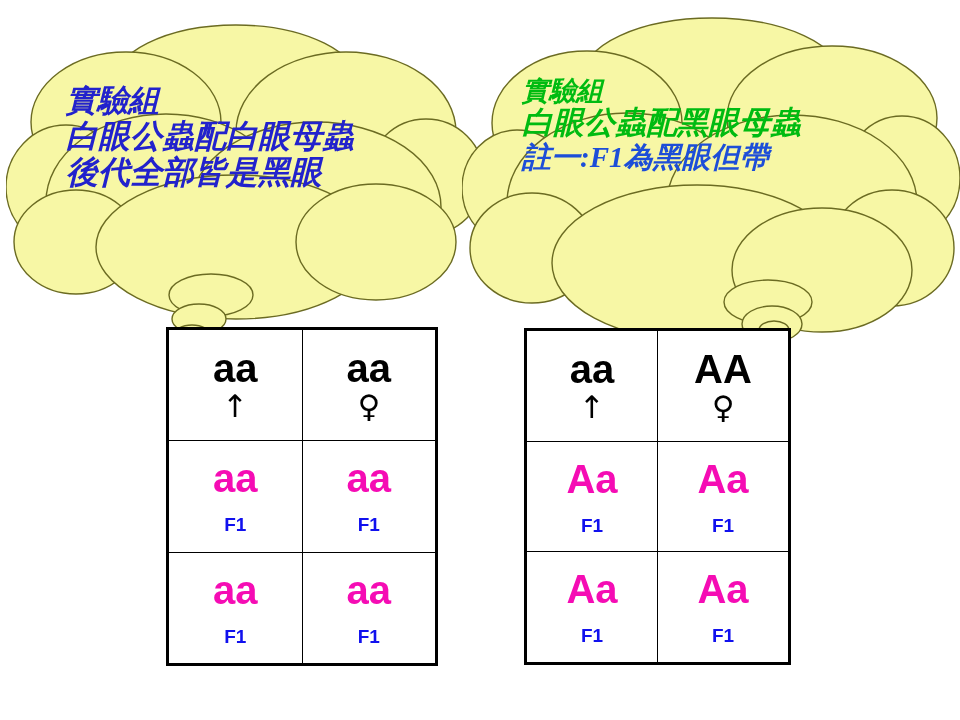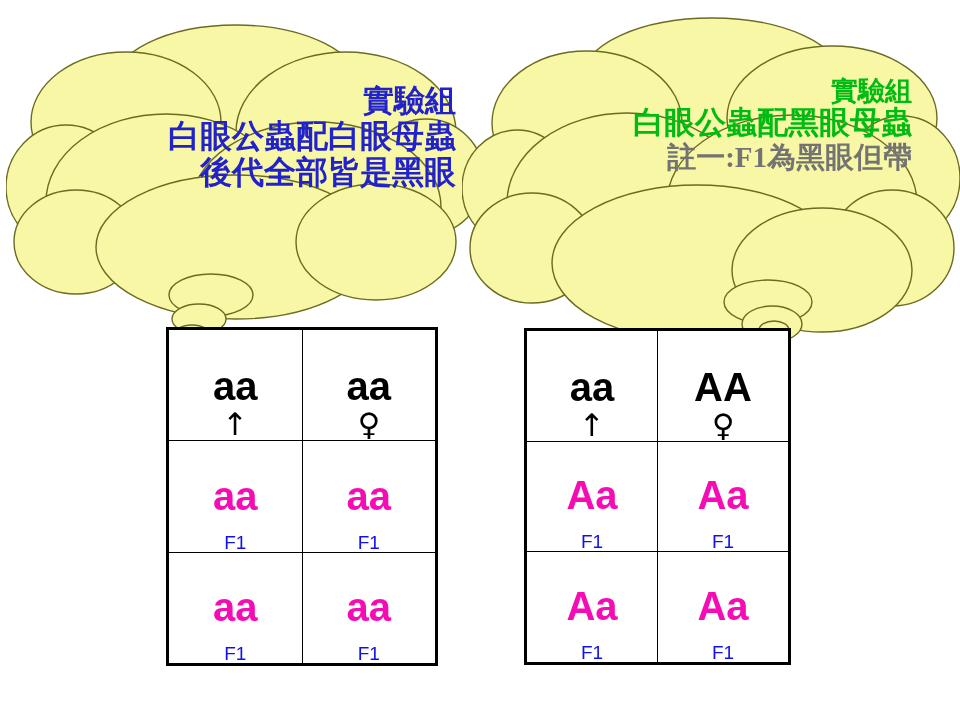"實驗組" .cloud-text { font-style: none -> italic; text-align: right -> left }
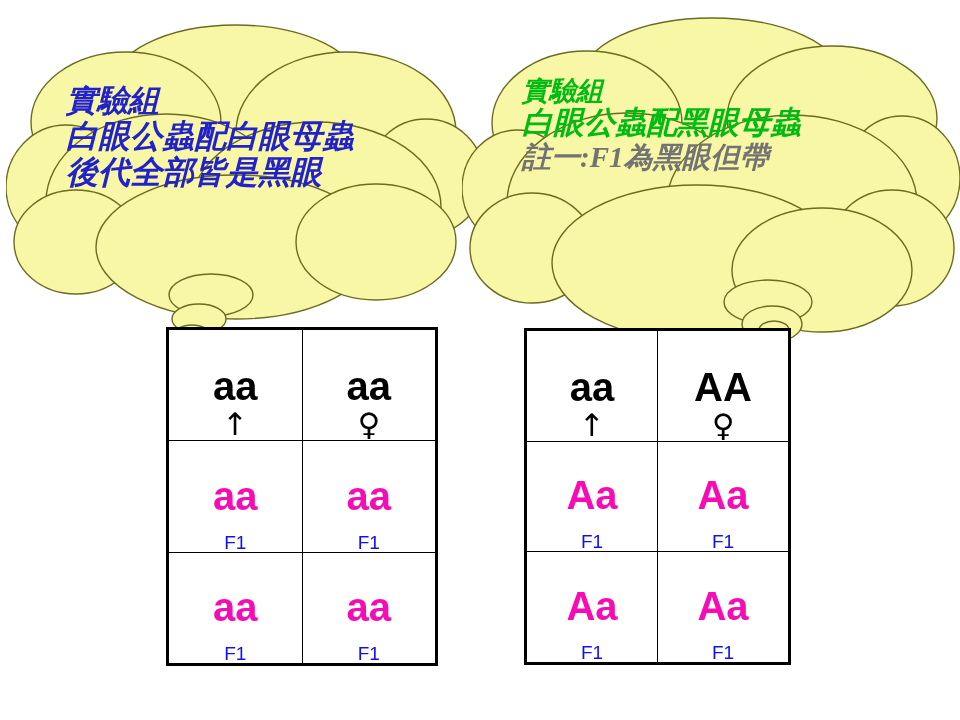"註一:F1為黑眼但帶" #cloud-right-text .r { color: #737373 -> #1d4ed8 }
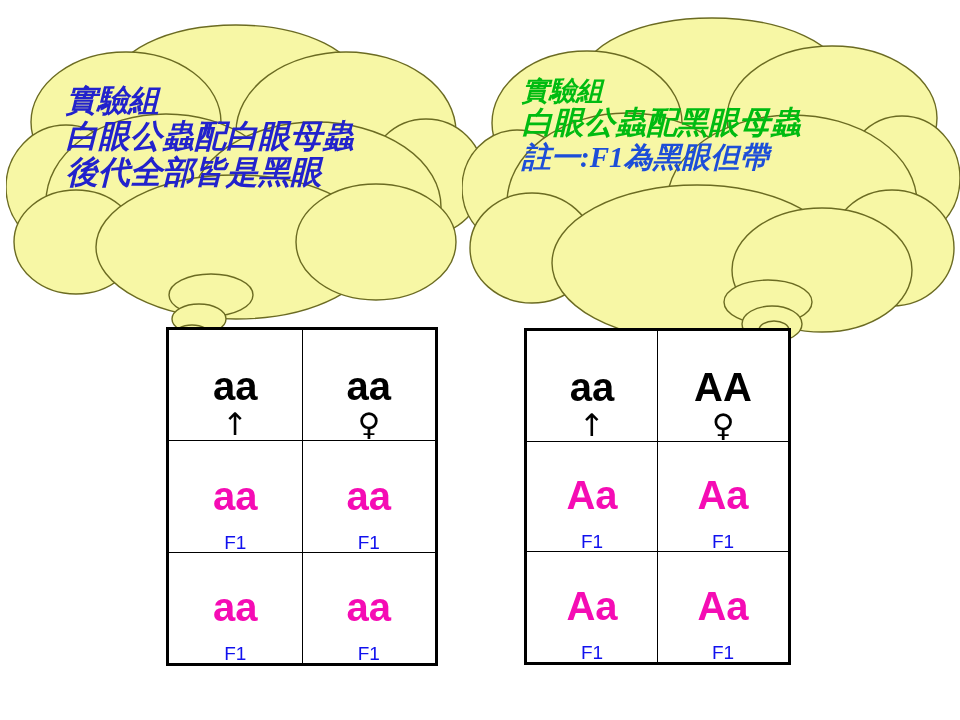"aa" .p-cell { justify-content: flex-end -> center }
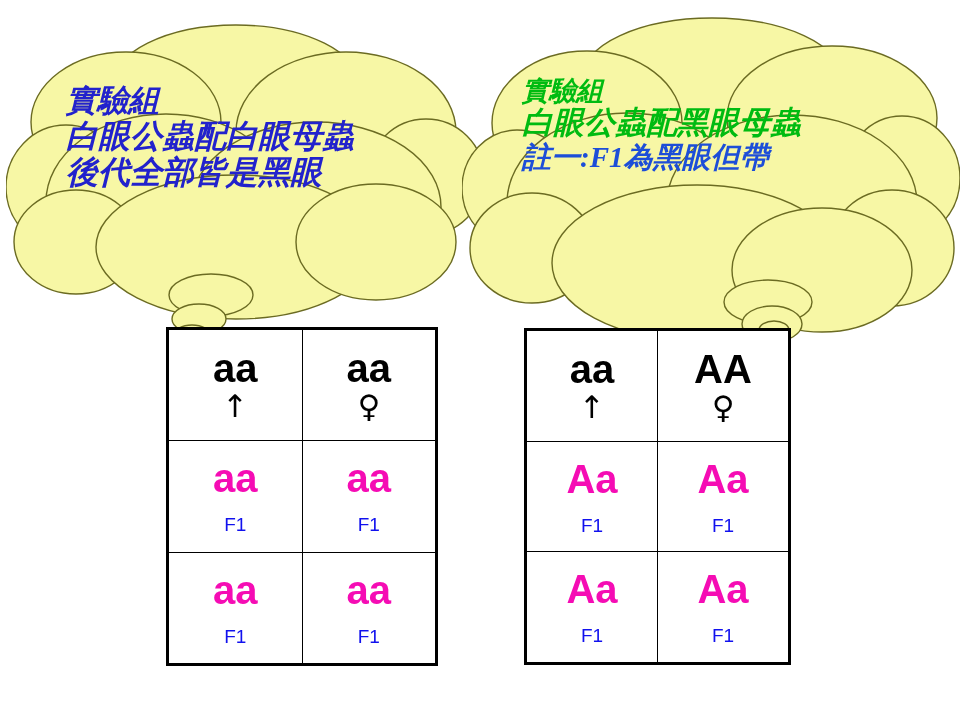"F1" .gen-label { font-weight: 400 -> 700 }
